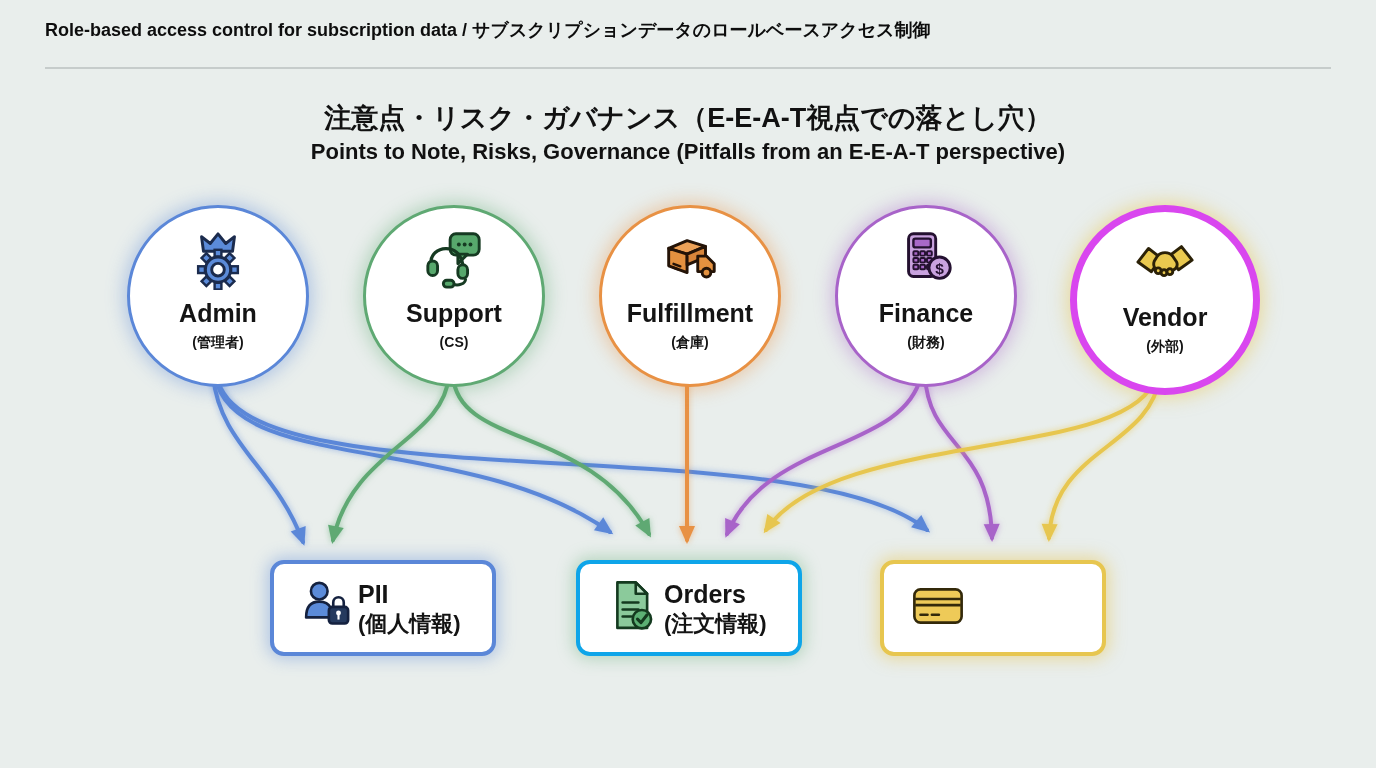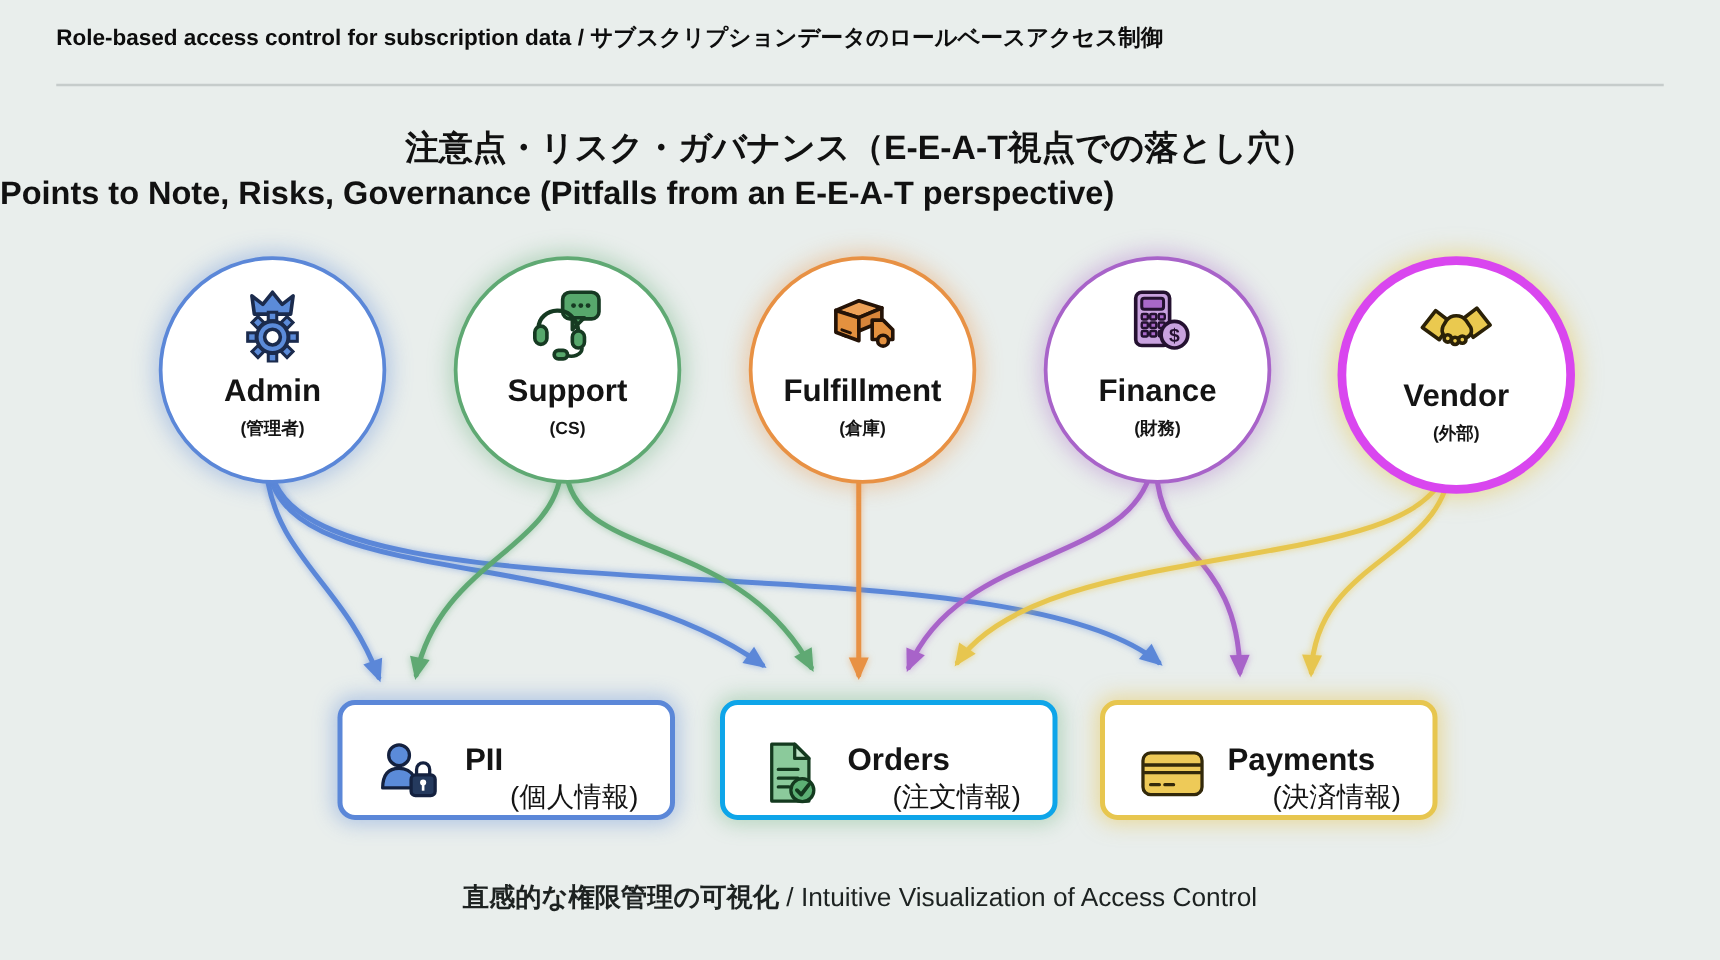"Points to Note, Risks, Governance" .subtitle-en { font-size: 26px -> 22px; text-align: none -> center }
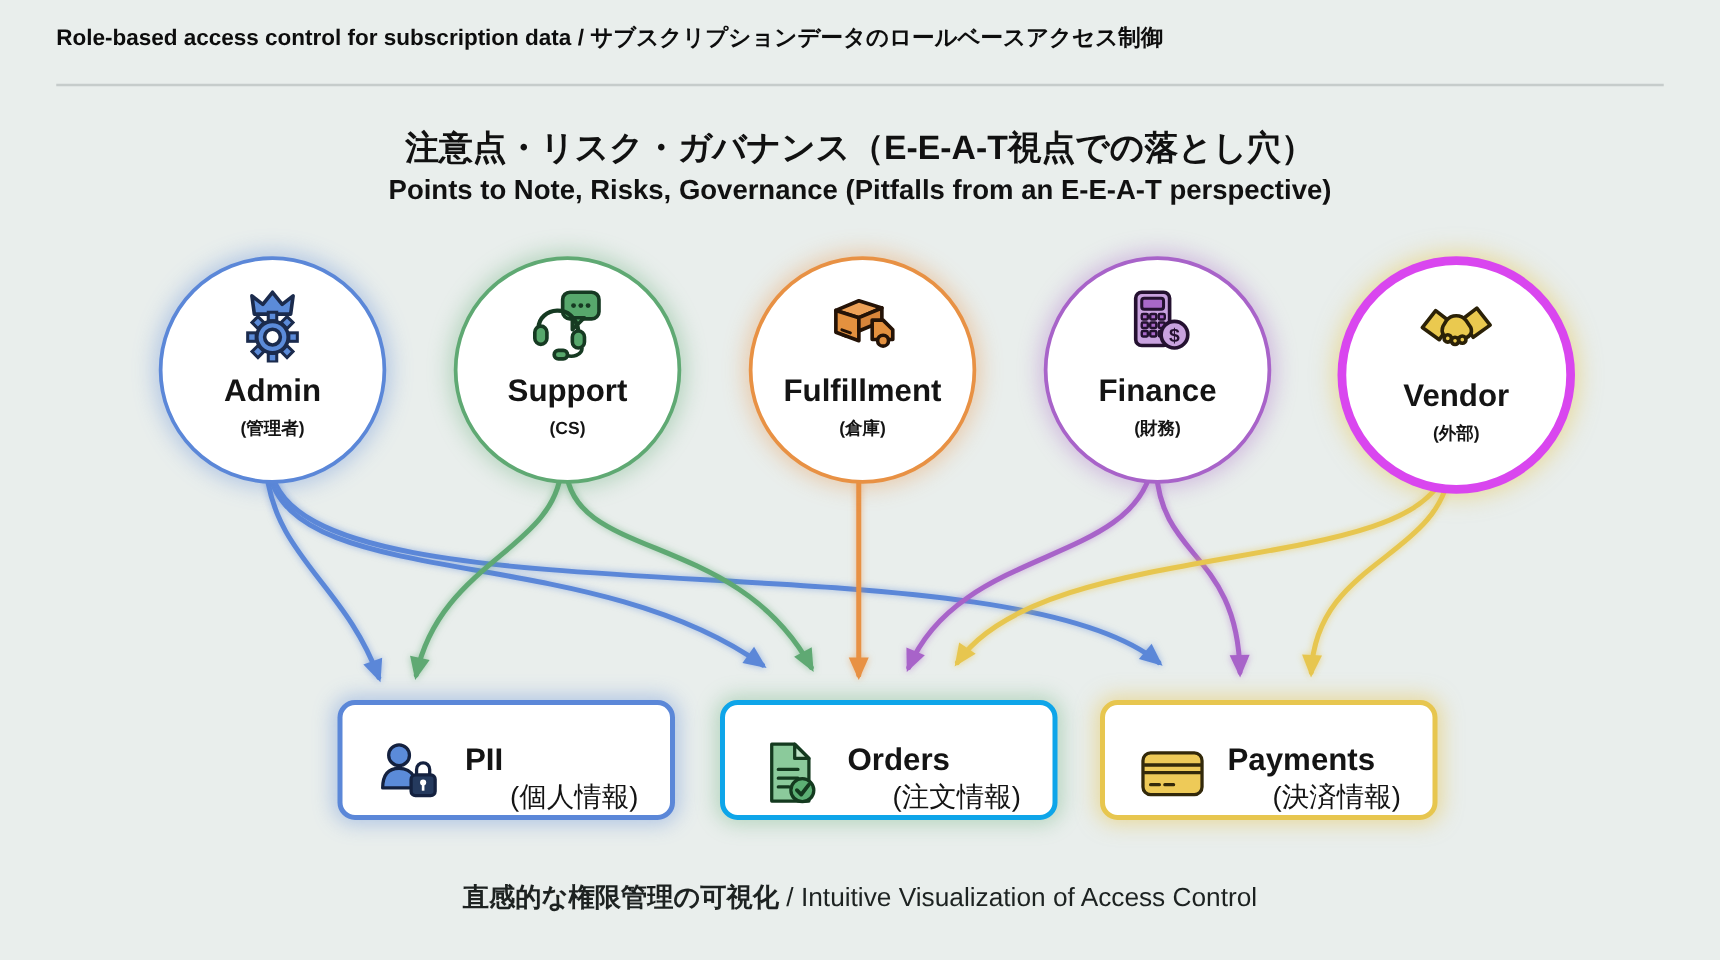"PII" .dataset { align-items: flex-end -> center; gap: 16px -> 2px; width: 270px -> 226px }
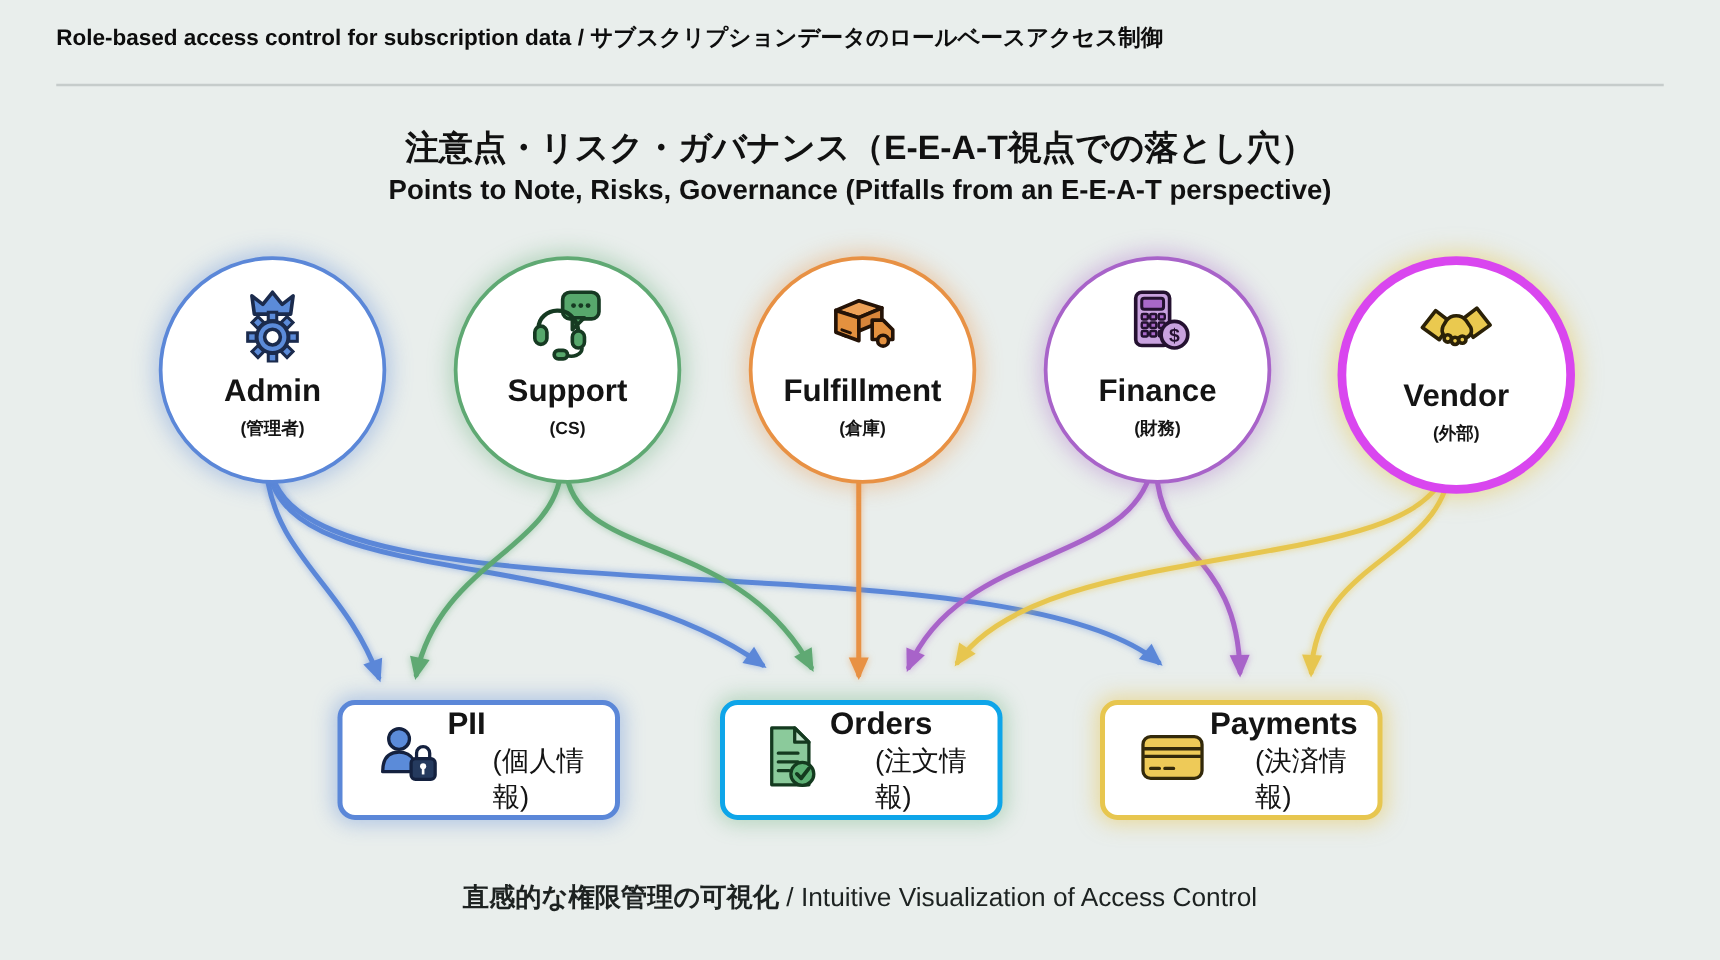"Payments" div.ds-text { html: <div> <div>Payments</div> <div>(決済情報)</div> </div> -> none }
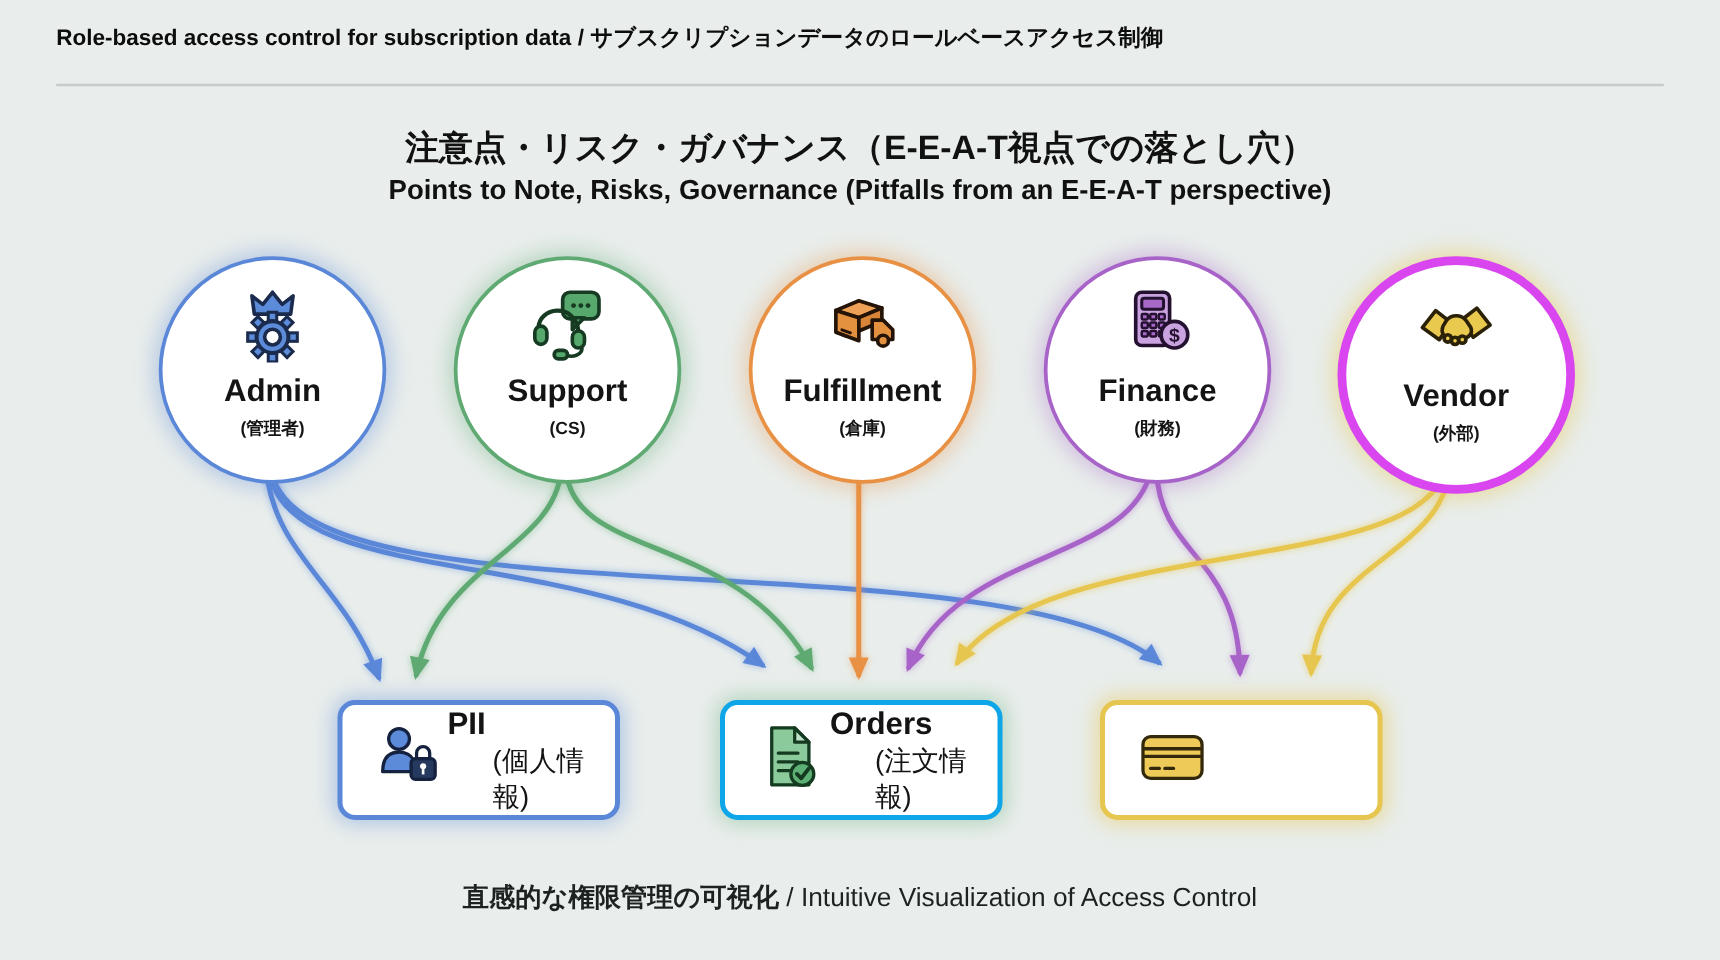"(個人情報)" .ds-label-jp { font-weight: normal -> bold; margin-left: 36px -> none }
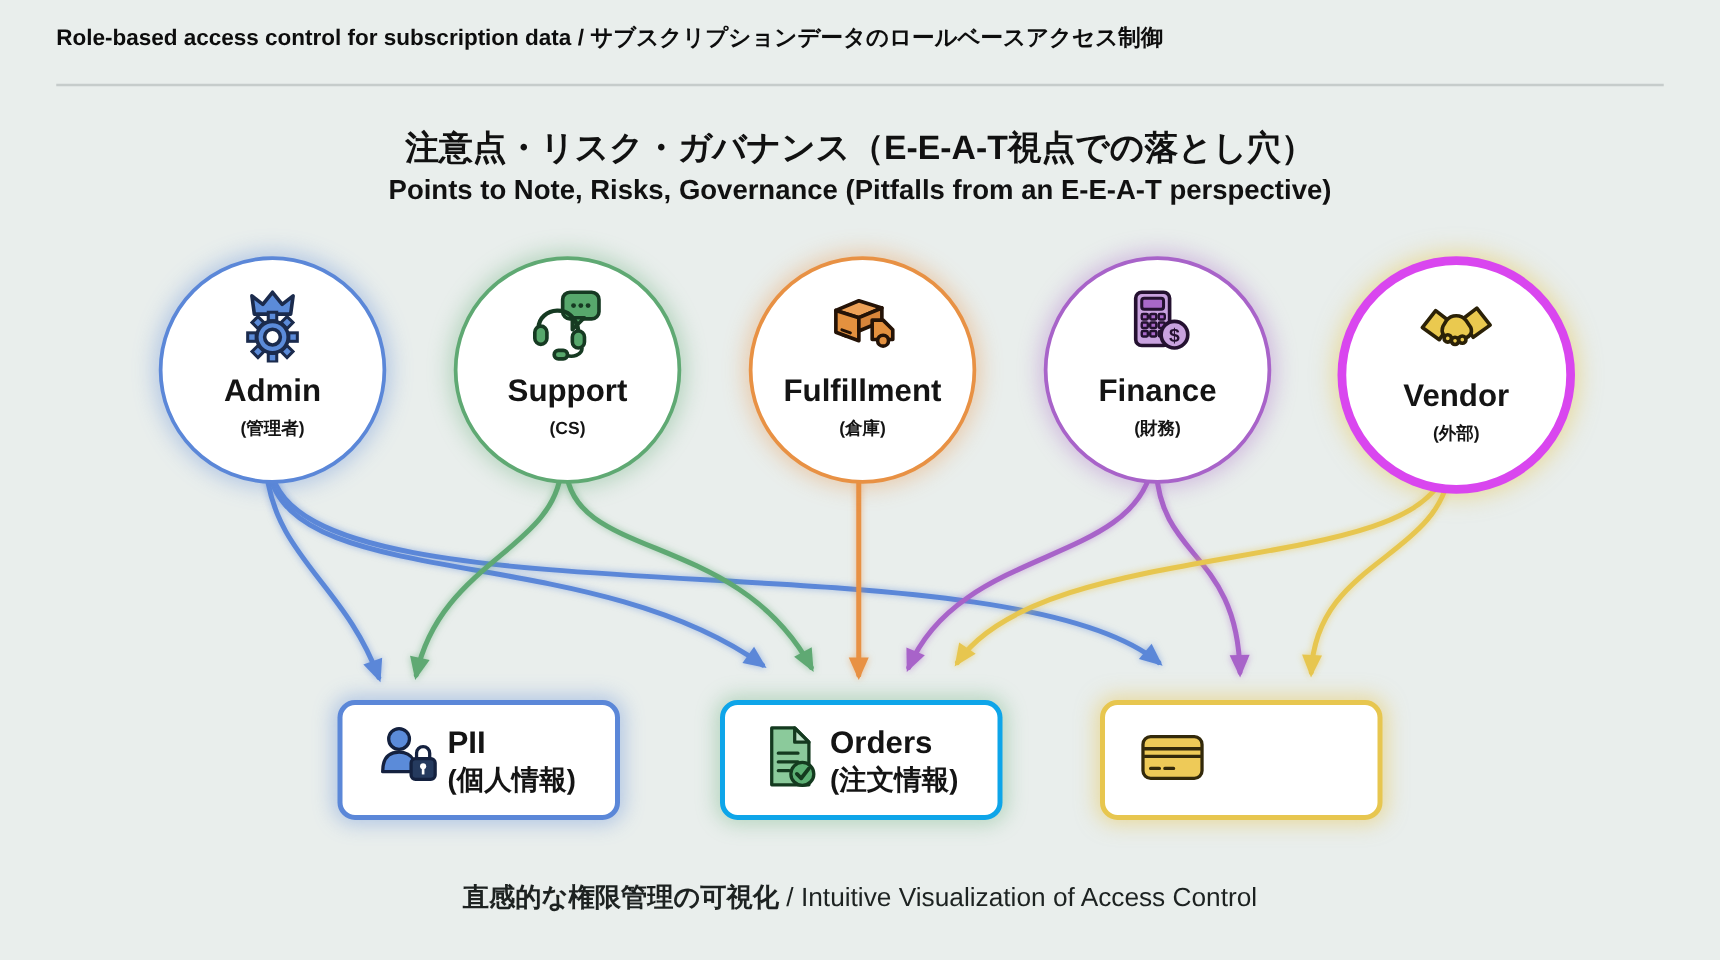"直感的な権限管理の可視化 / Intuitive Visualization" div.footer { html: <div> <span>直感的な権限管理の可視化</span> <span>/ Intuitive Visualization of Access Control</span> </div> -> none }
